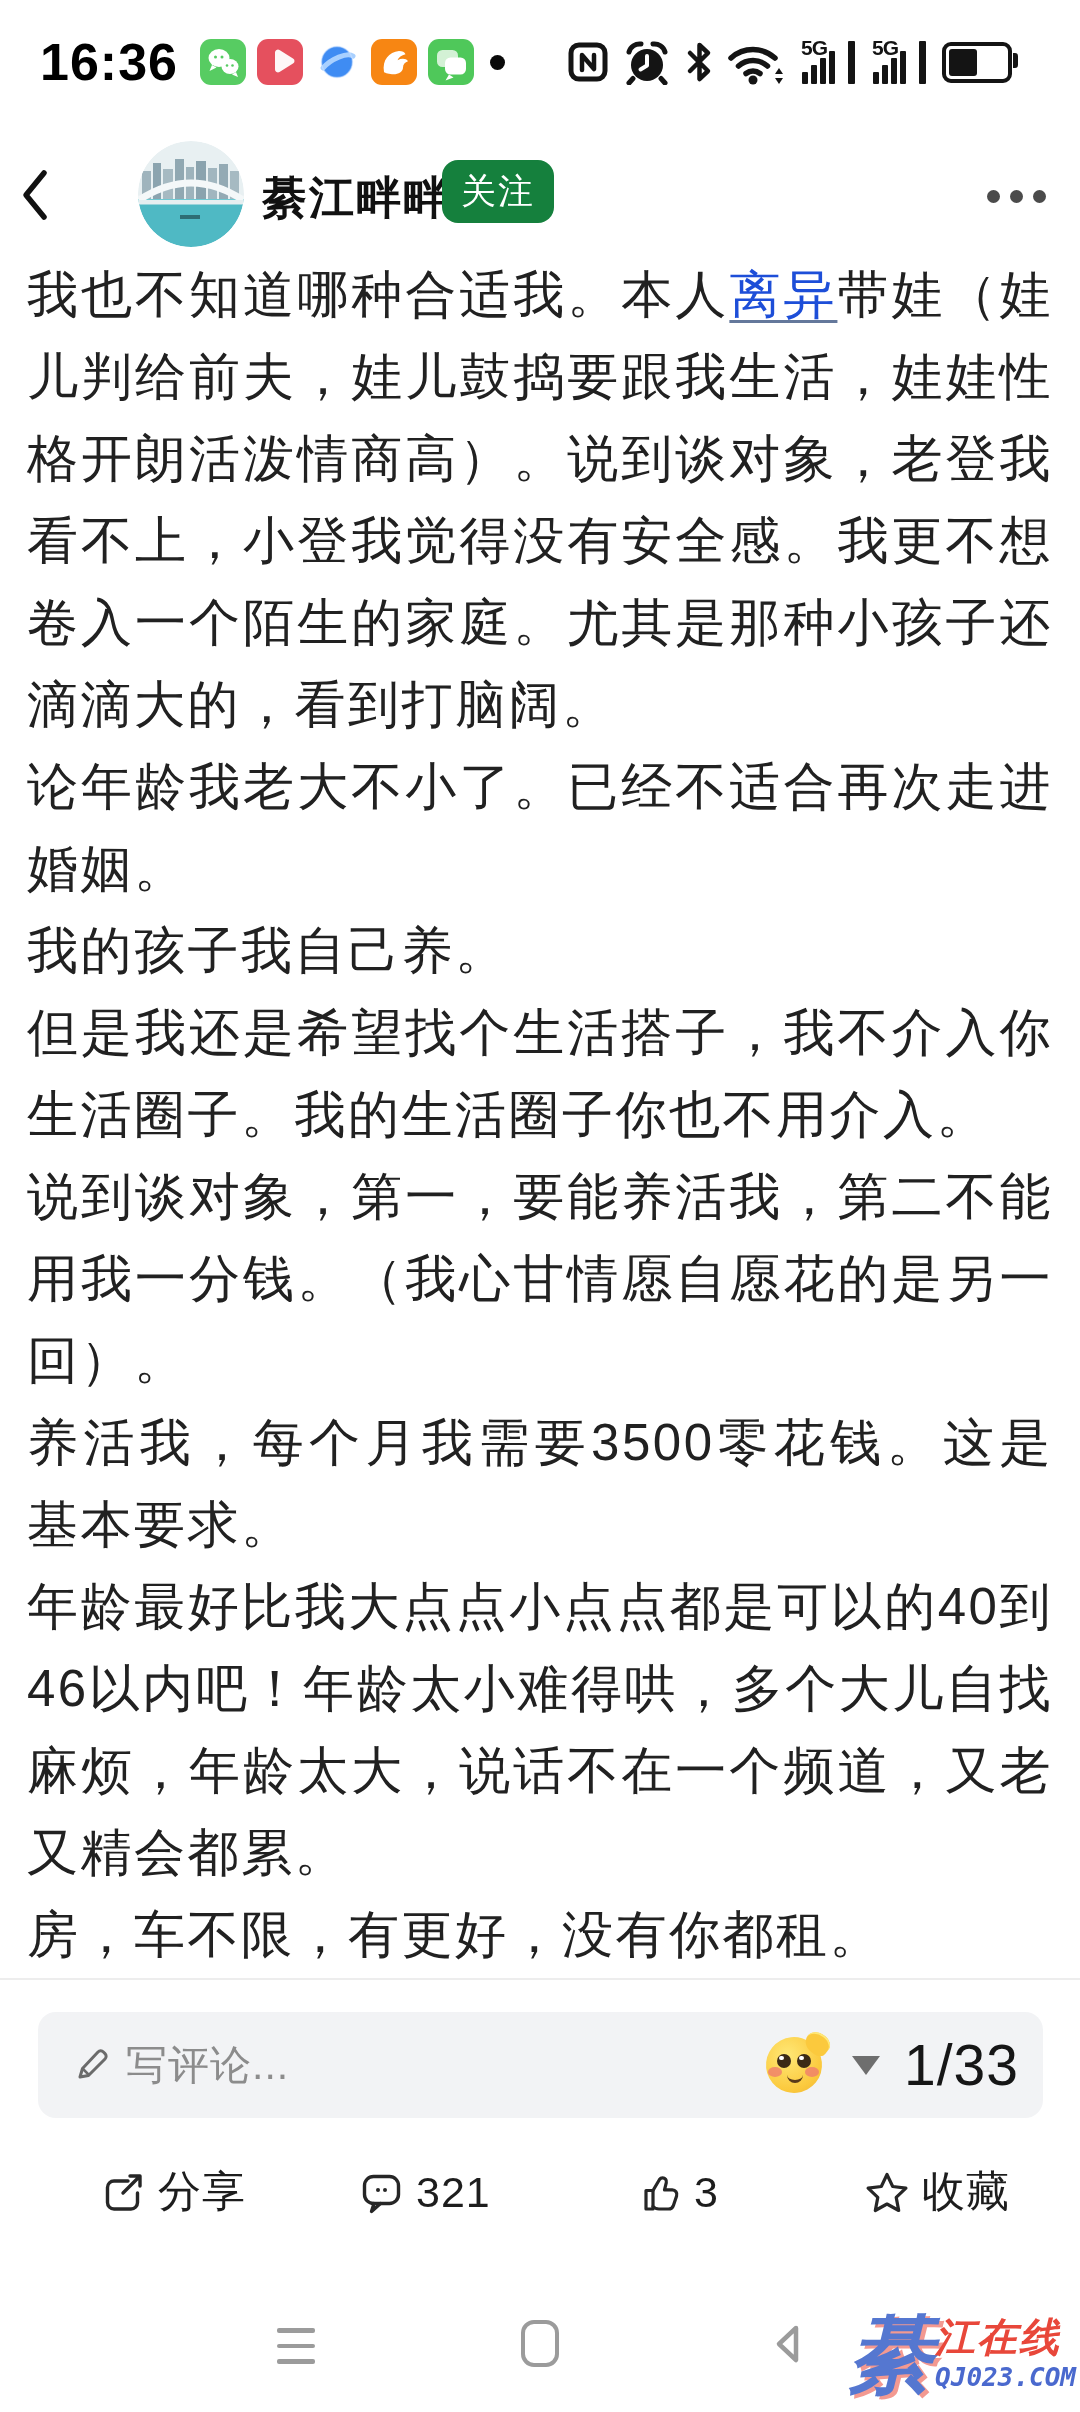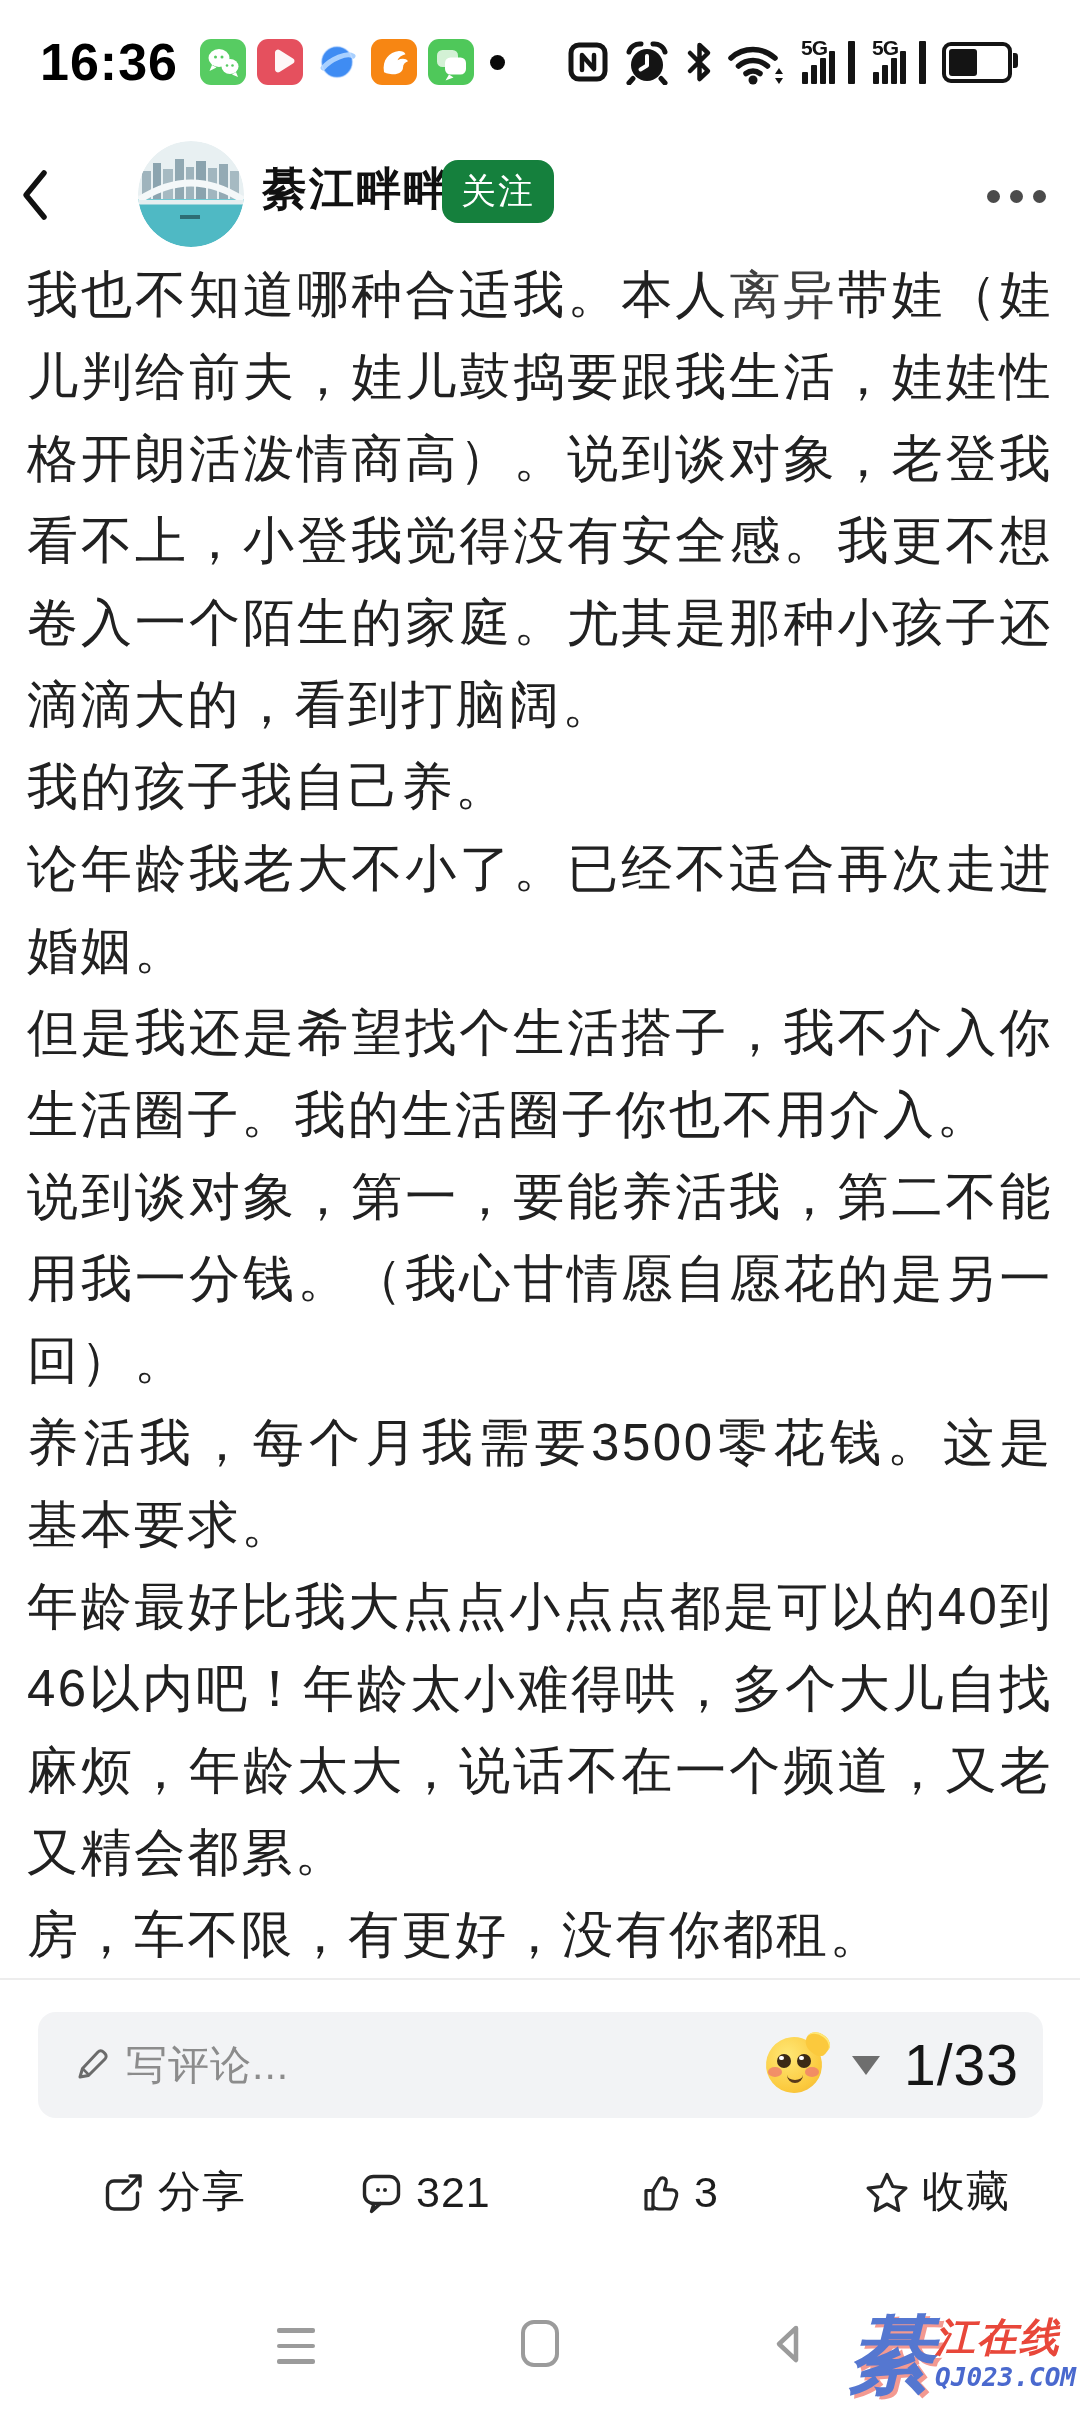"綦江畔畔" .uname { top: 19px -> 28px }
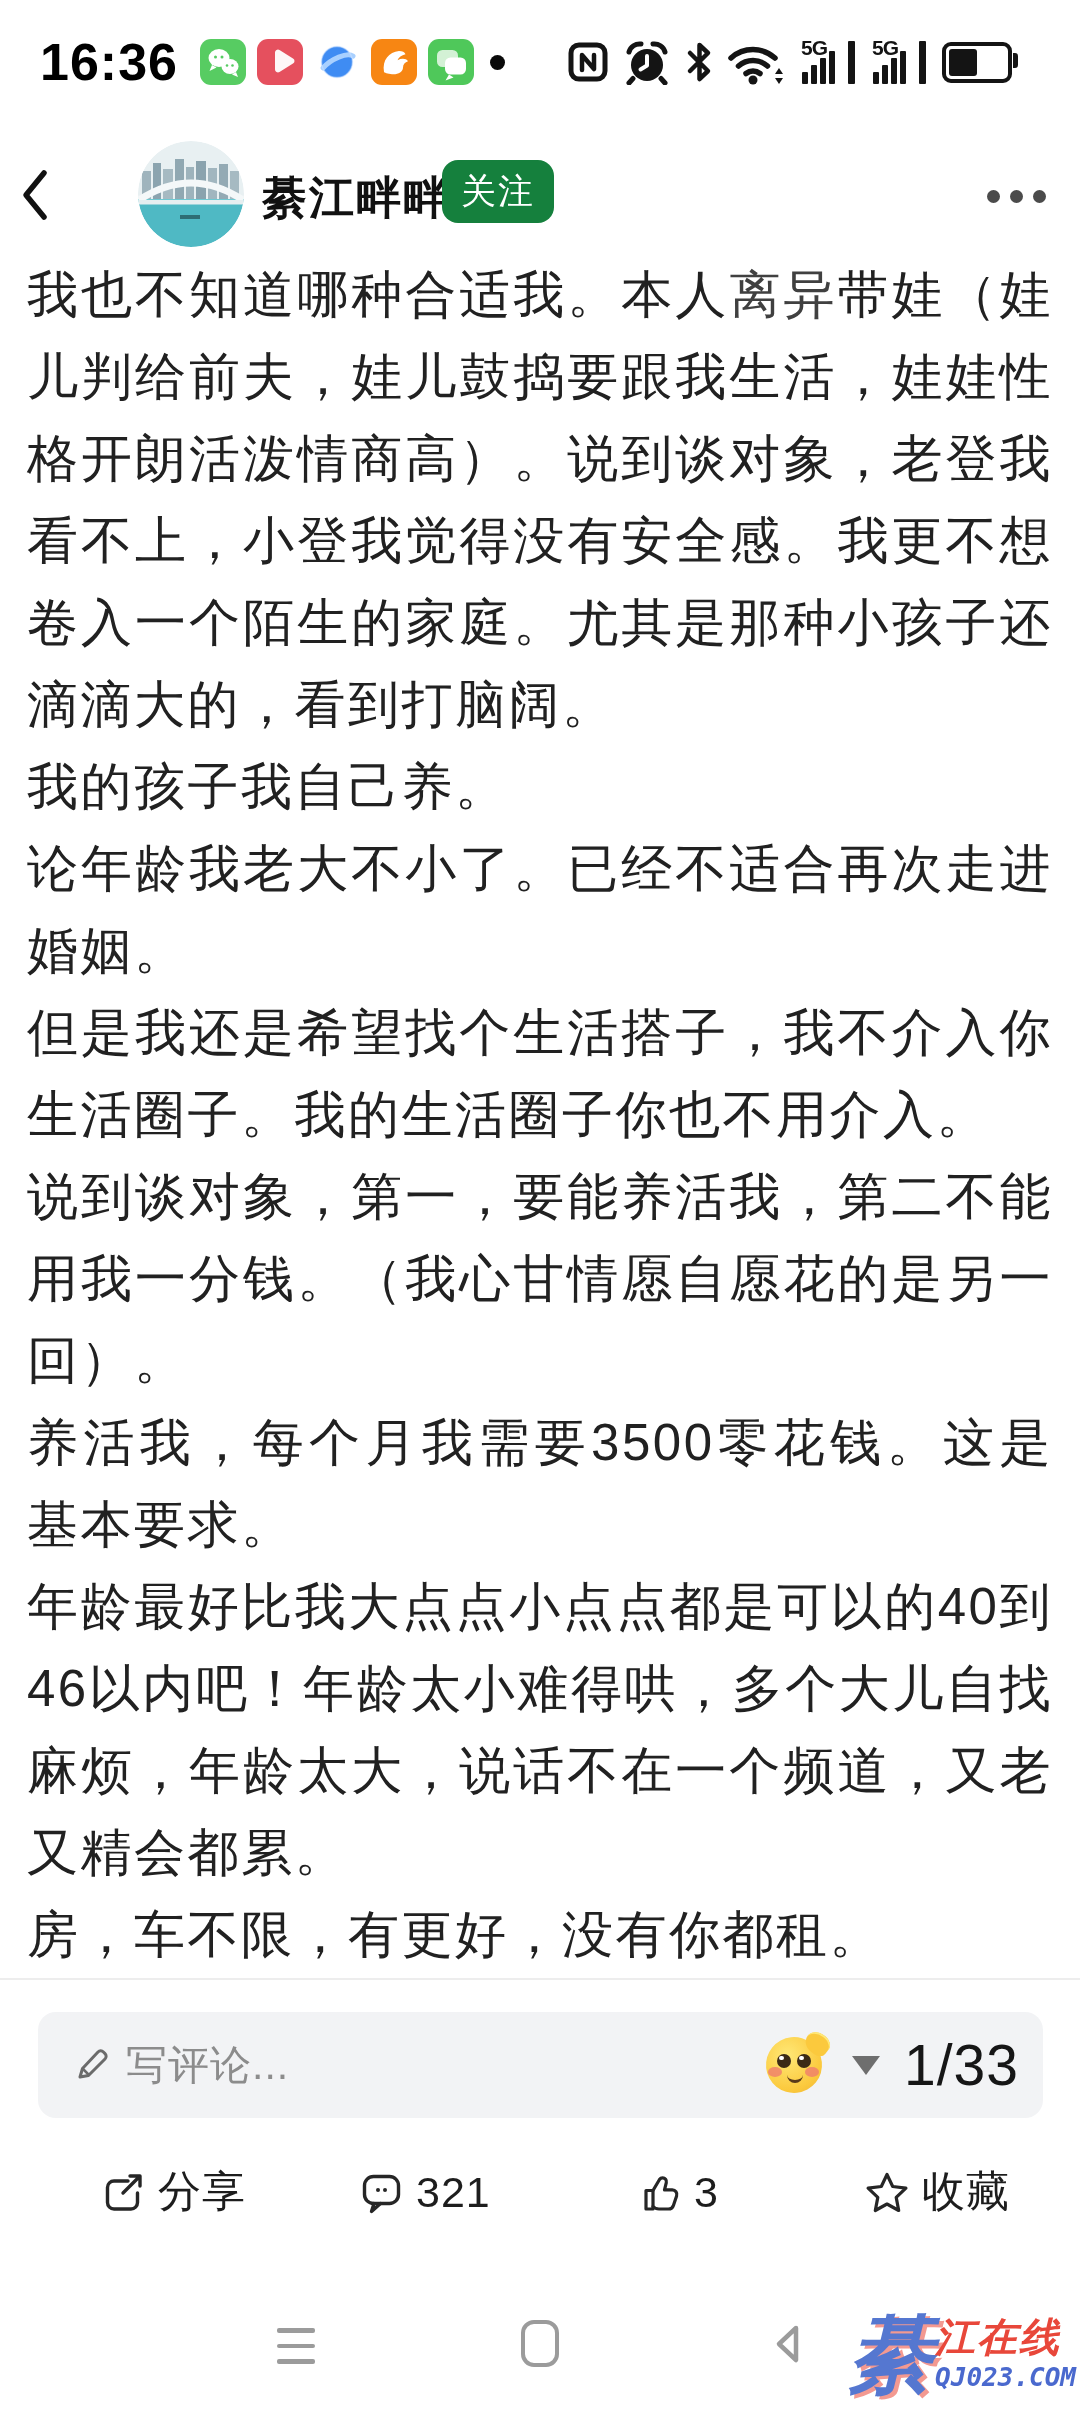"离异" .post a { color: #404040 -> #1d4ed8; text-decoration: none -> underline }
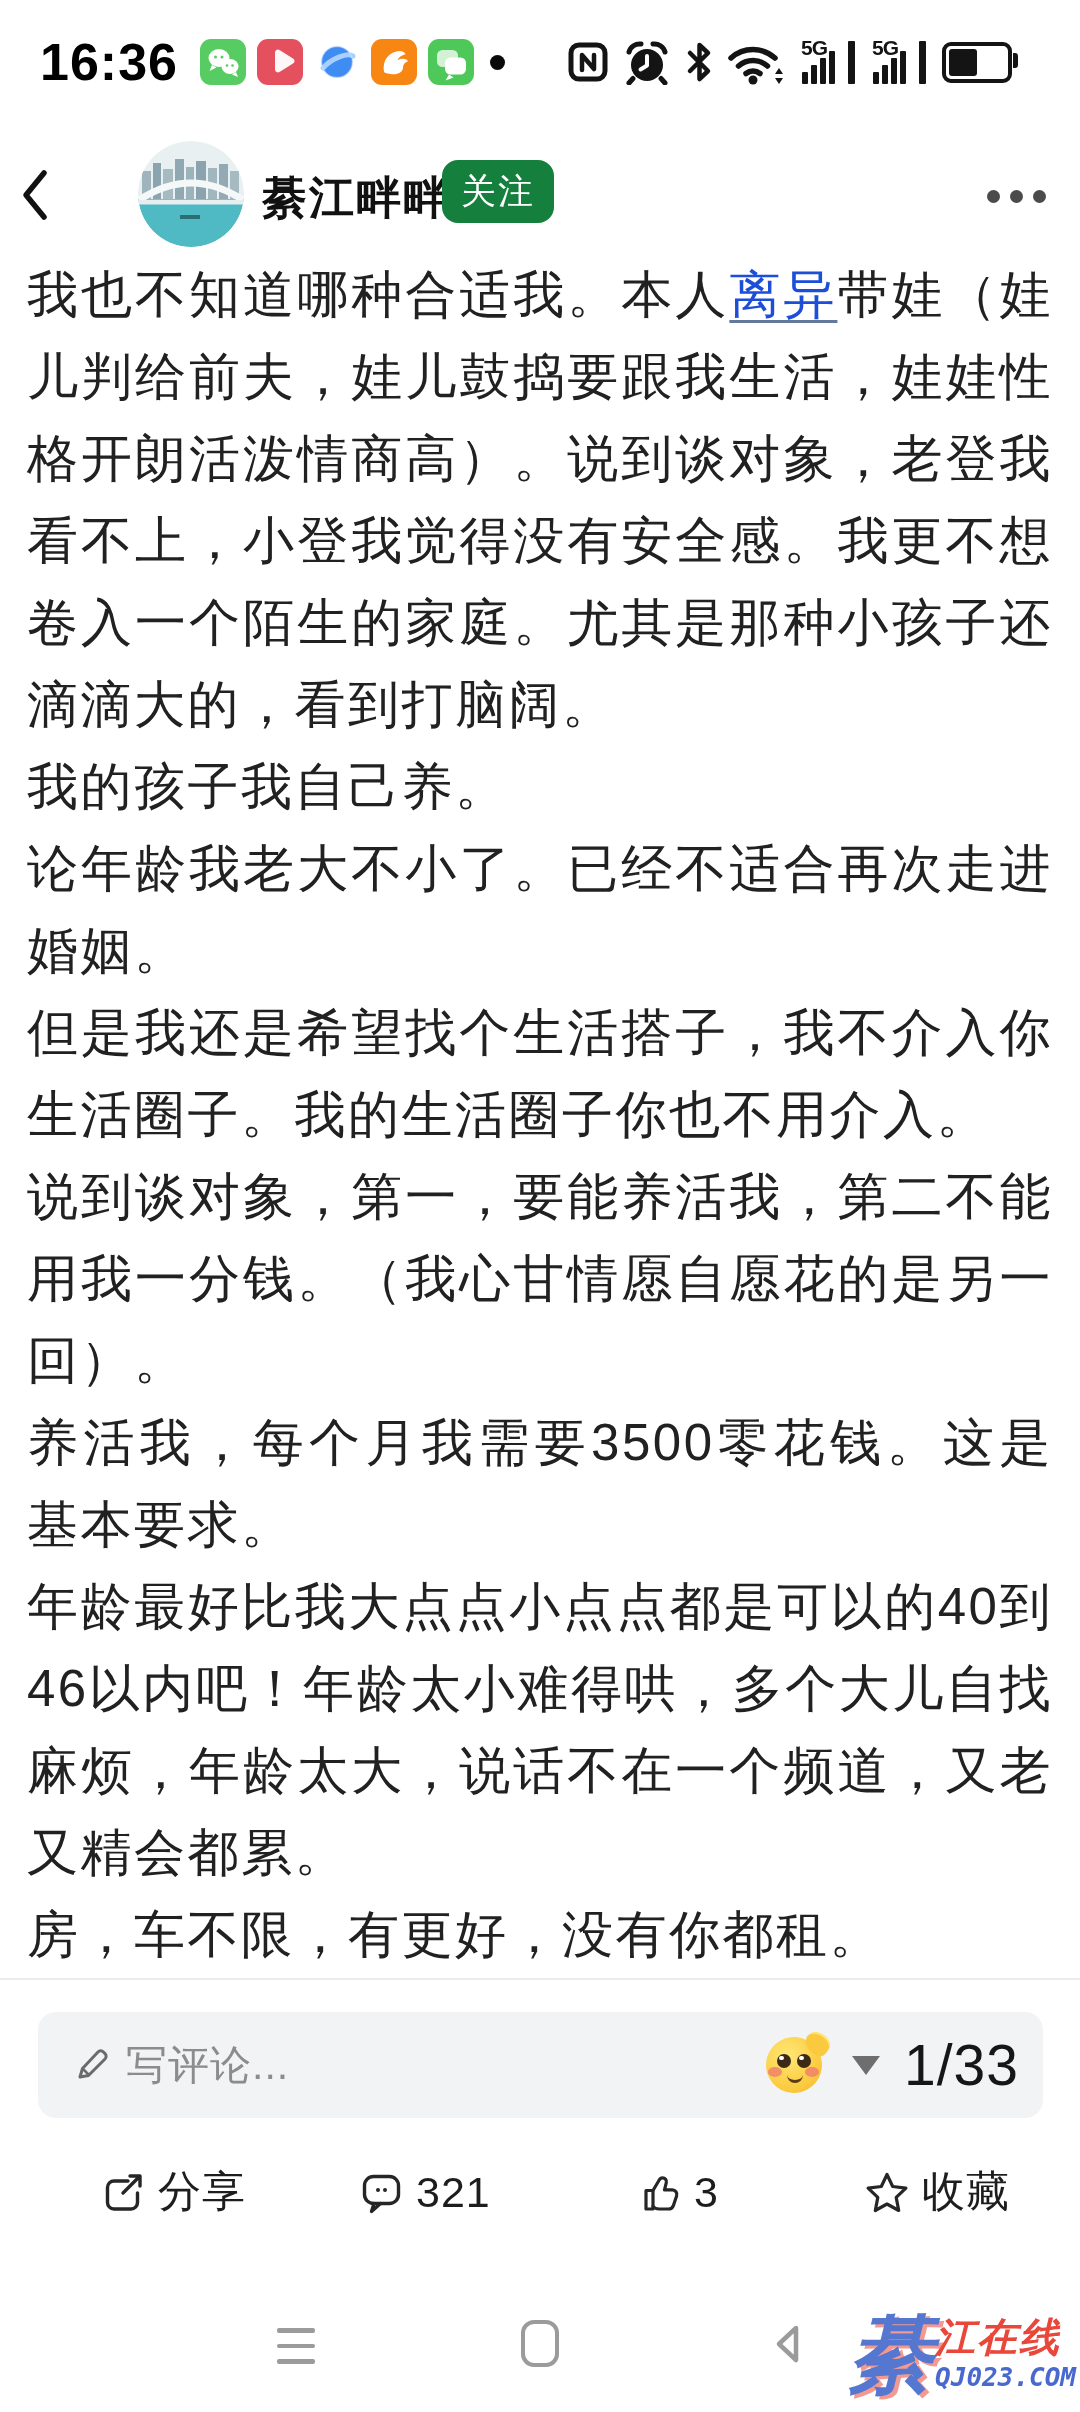"我的孩子我自己养。" p { order: before "论年龄我老大不小了。已经不适合再次走进婚姻。" -> after "论年龄我老大不小了。已经不适合再次走进婚姻。" }
